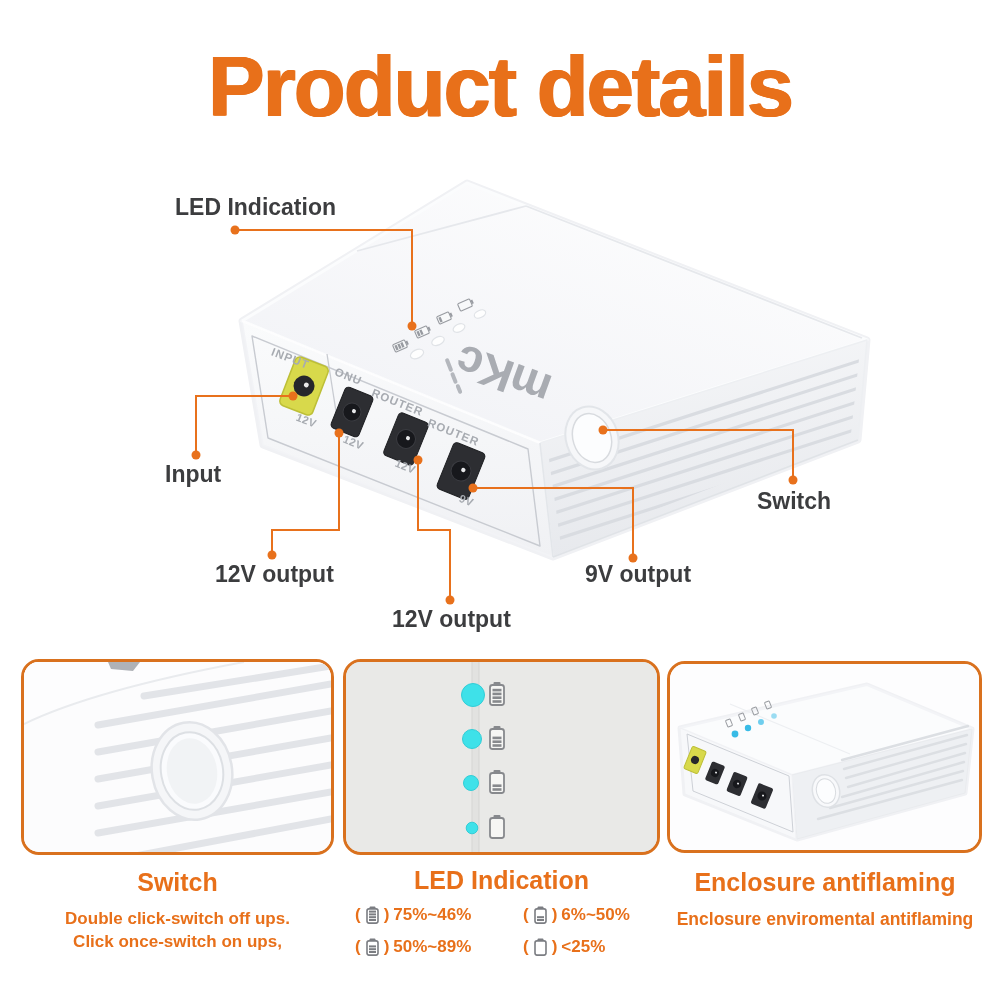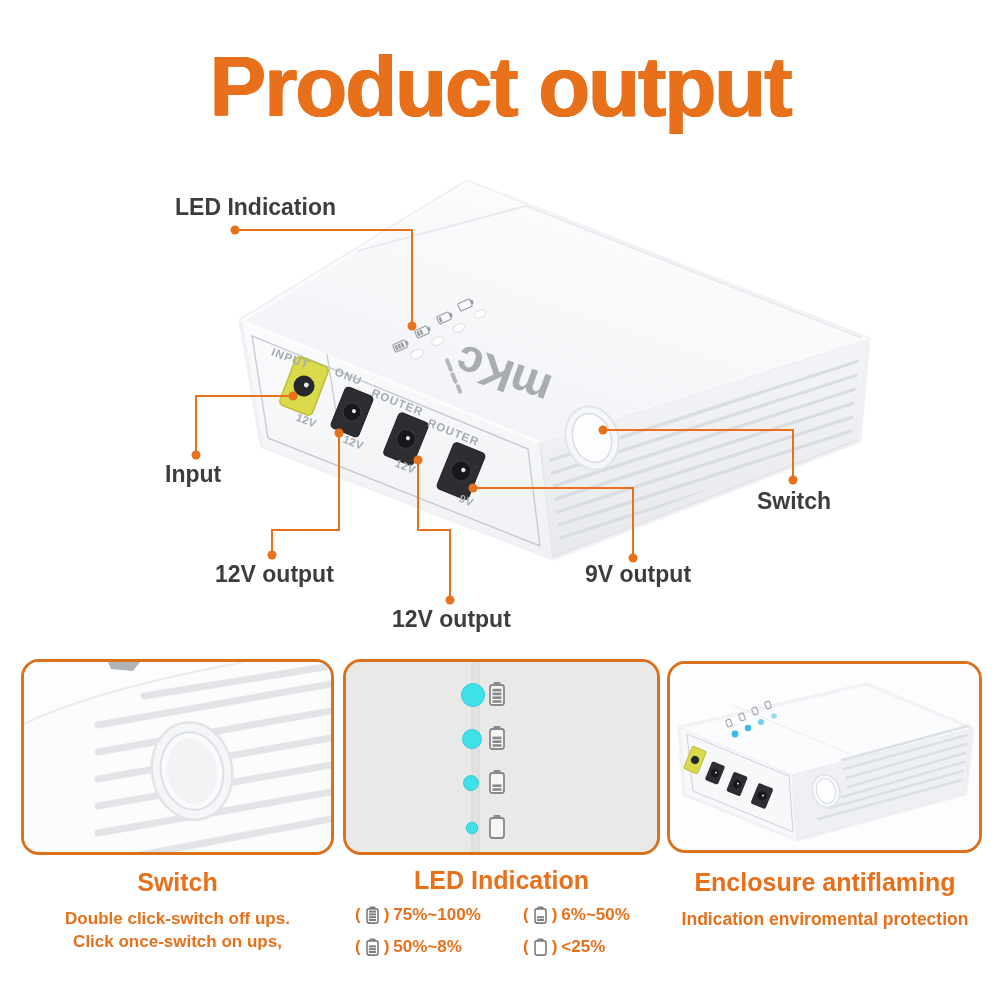"Product output" h1.title { text: output -> details }
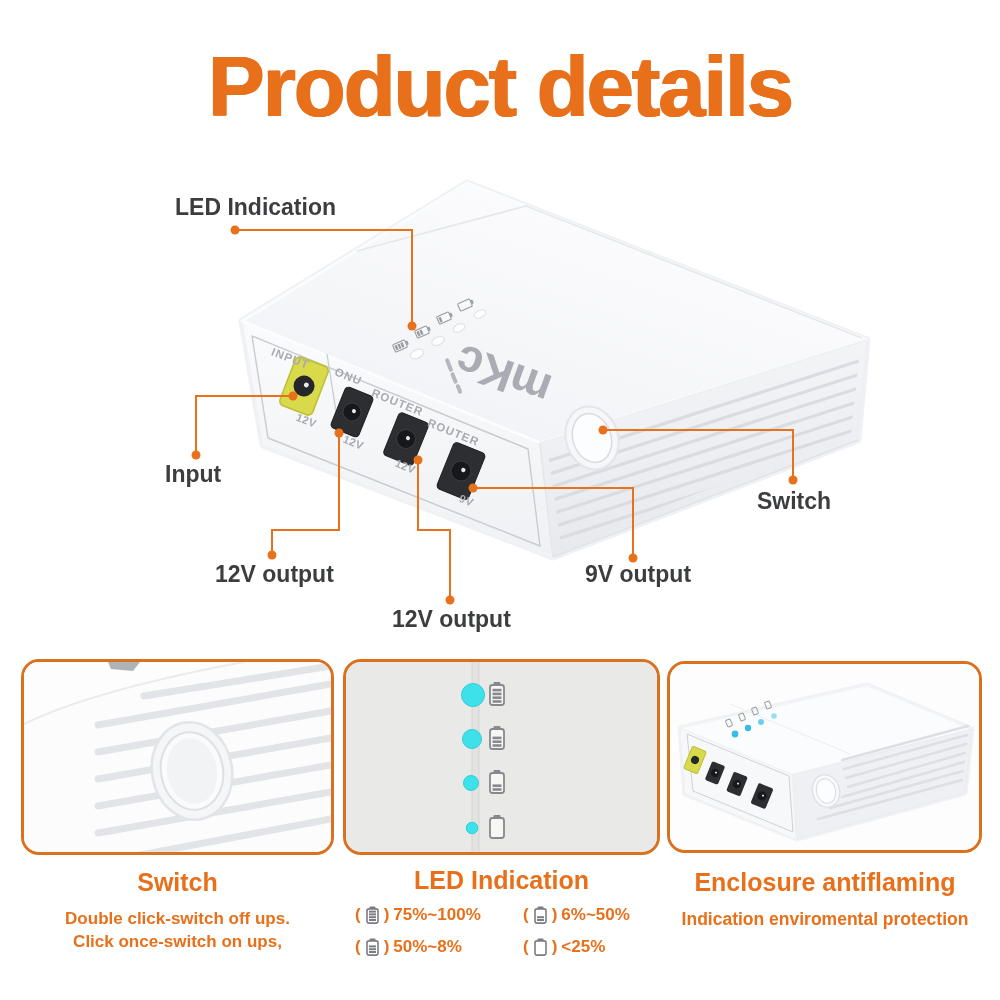"75%~100%" span { text: 100% -> 46% }
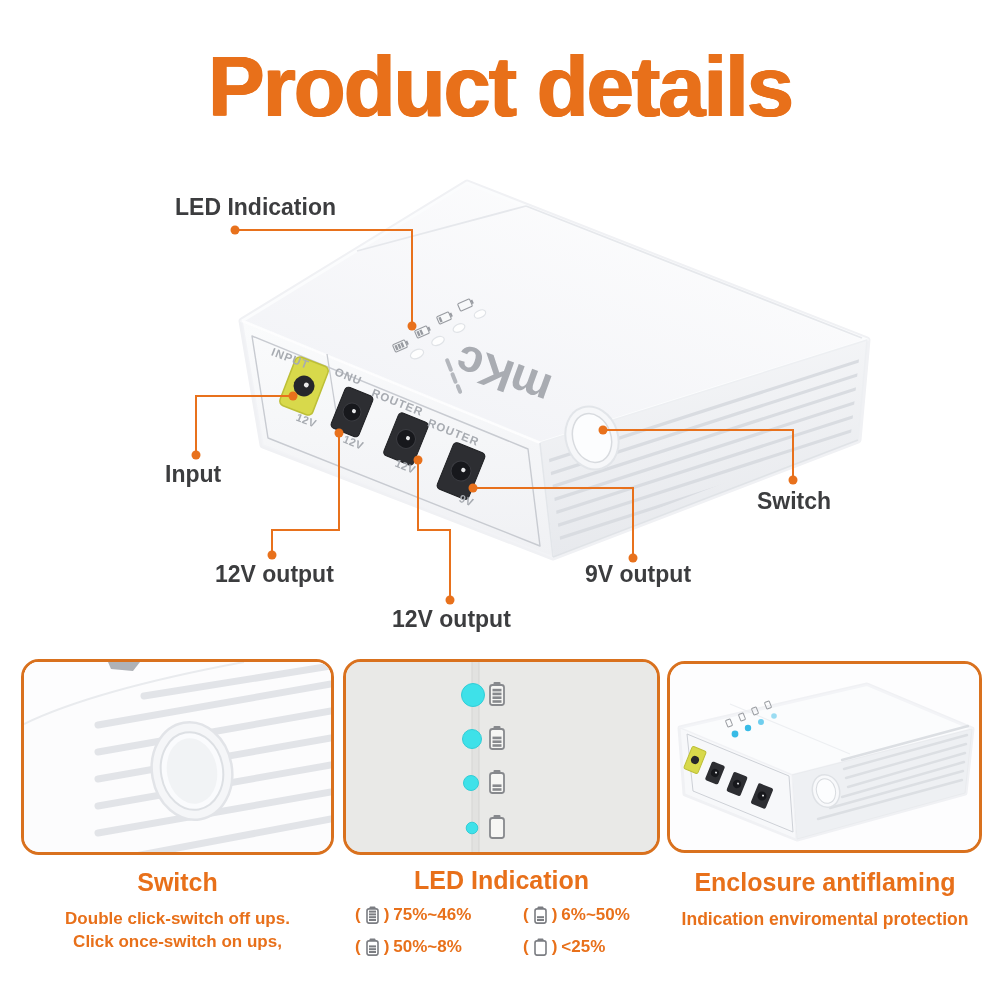"Indication enviromental protection" div { text: Indication enviromental protection -> Enclosure enviromental antiflaming }
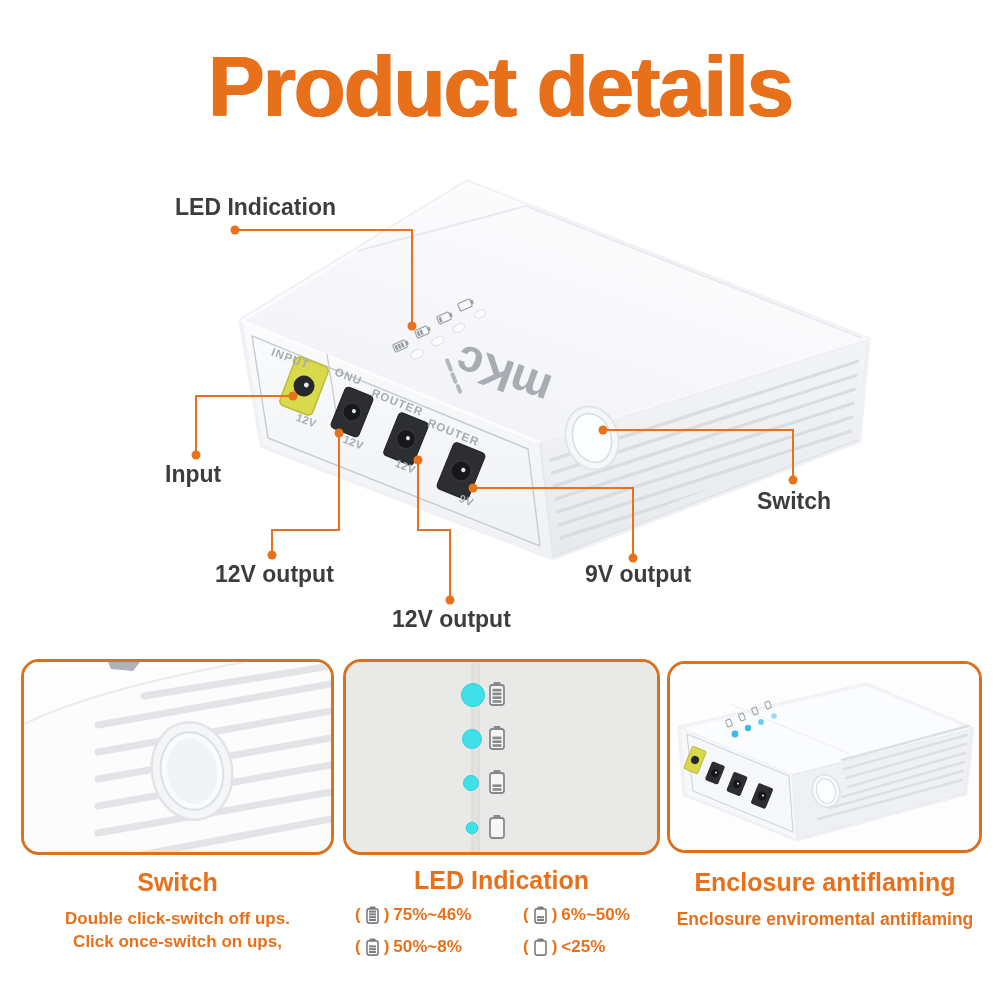"50%~8%" span { text: 8% -> 89% }
